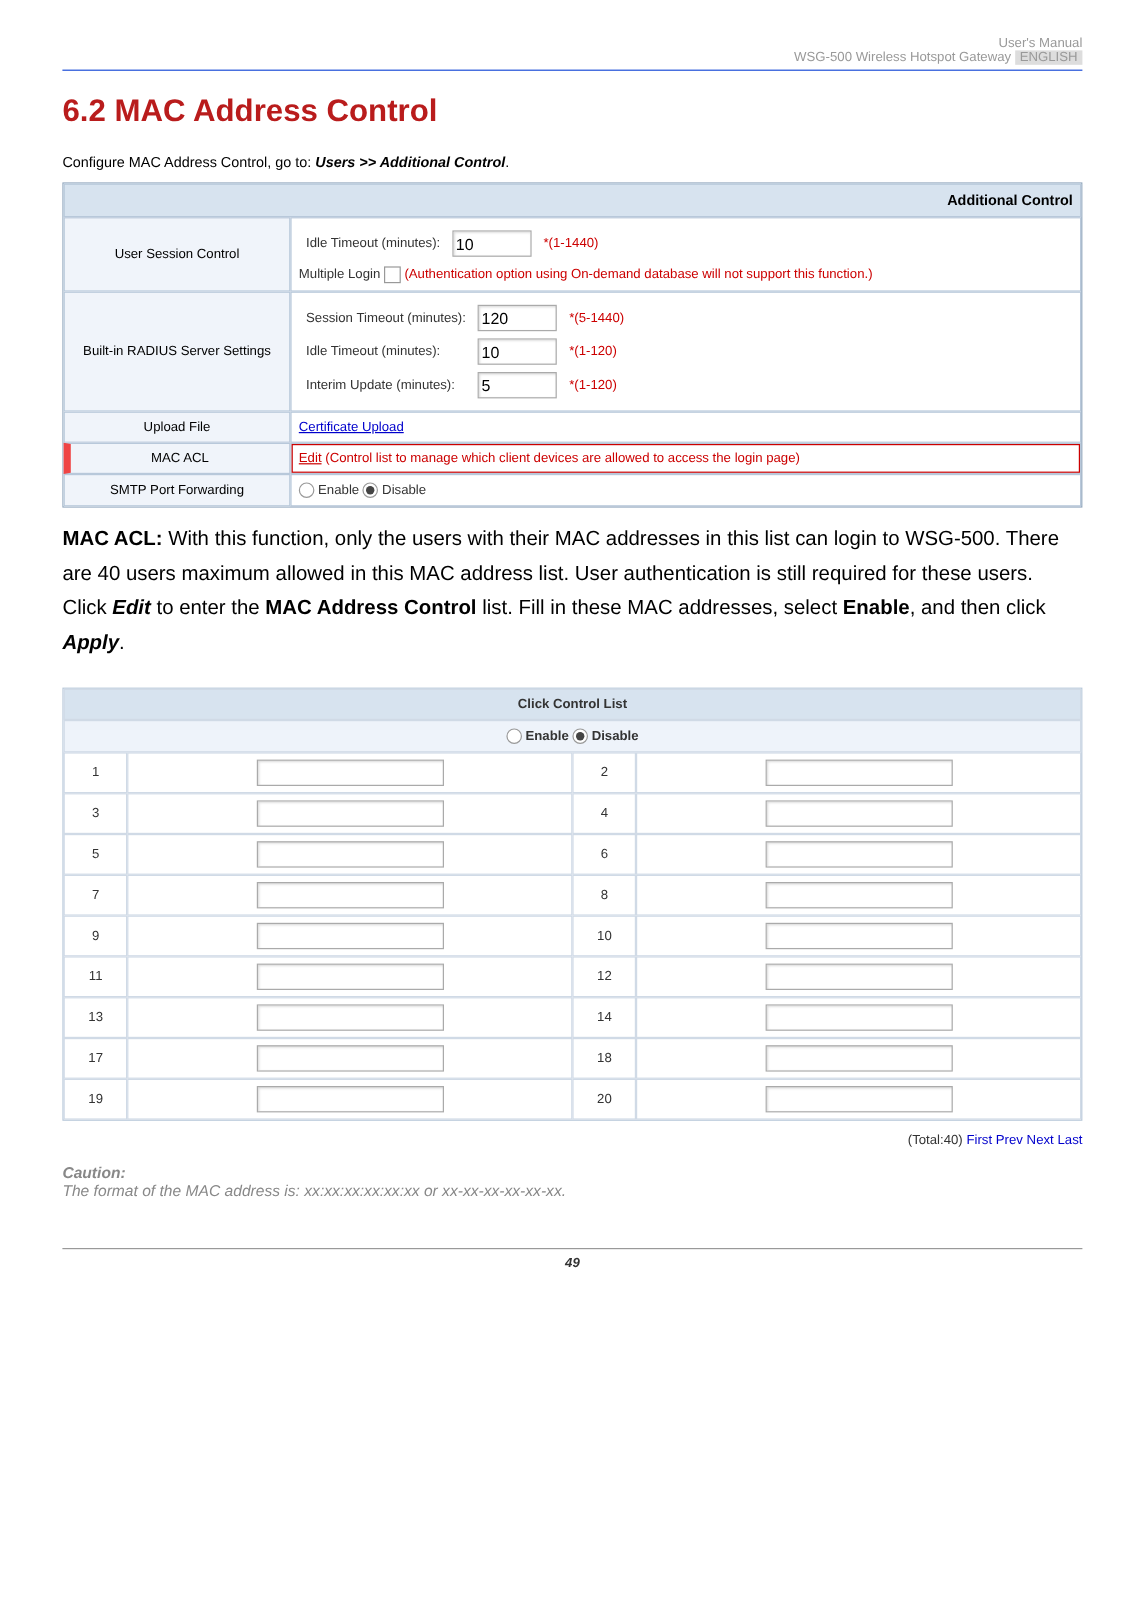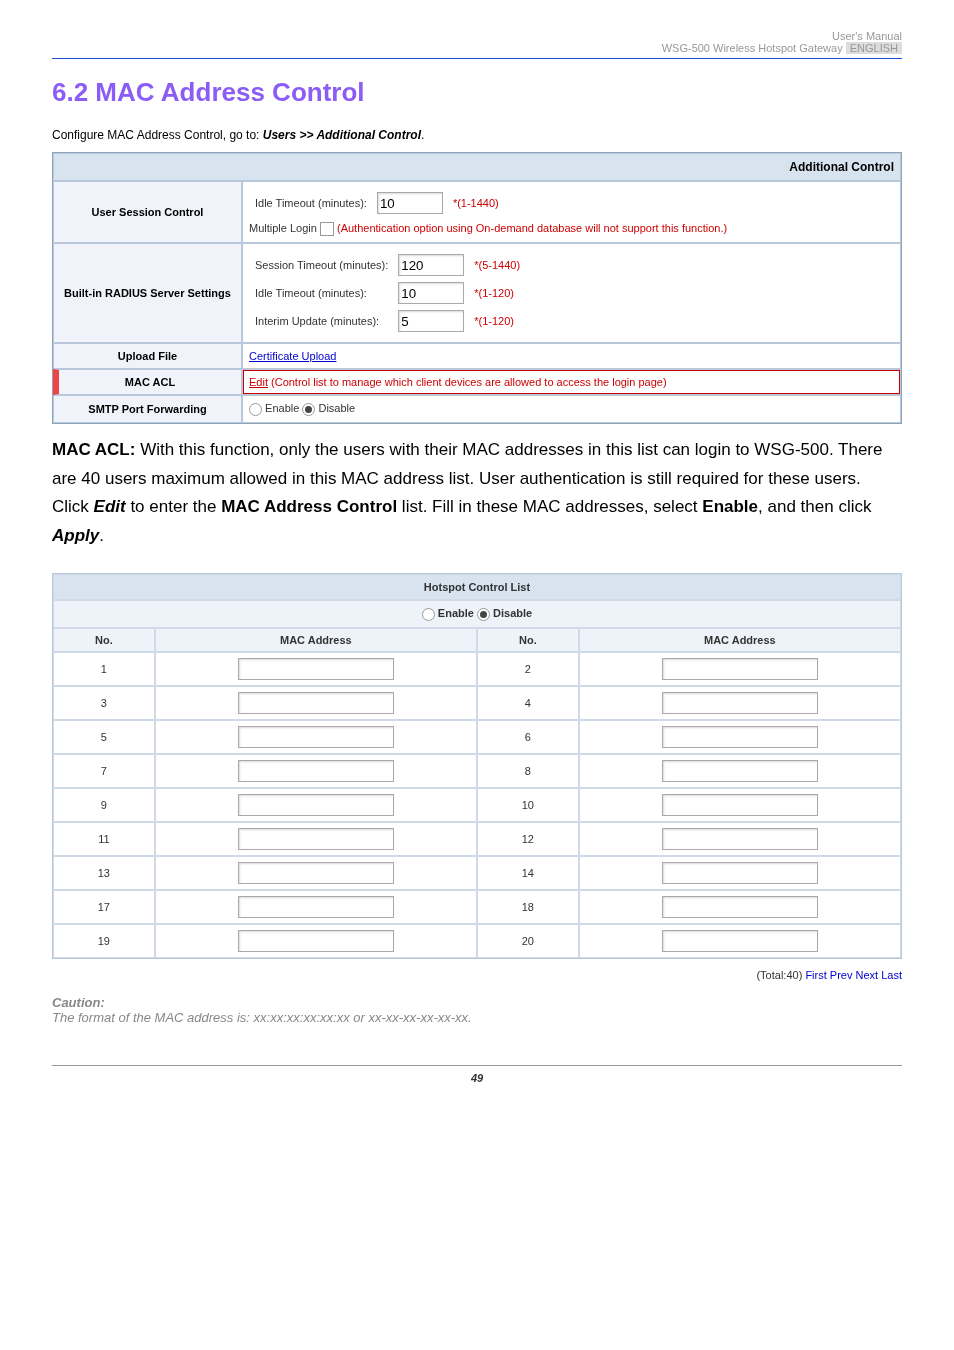"6.2 MAC Address Control" h1 { color: #8b5cf6 -> #b91c1c }
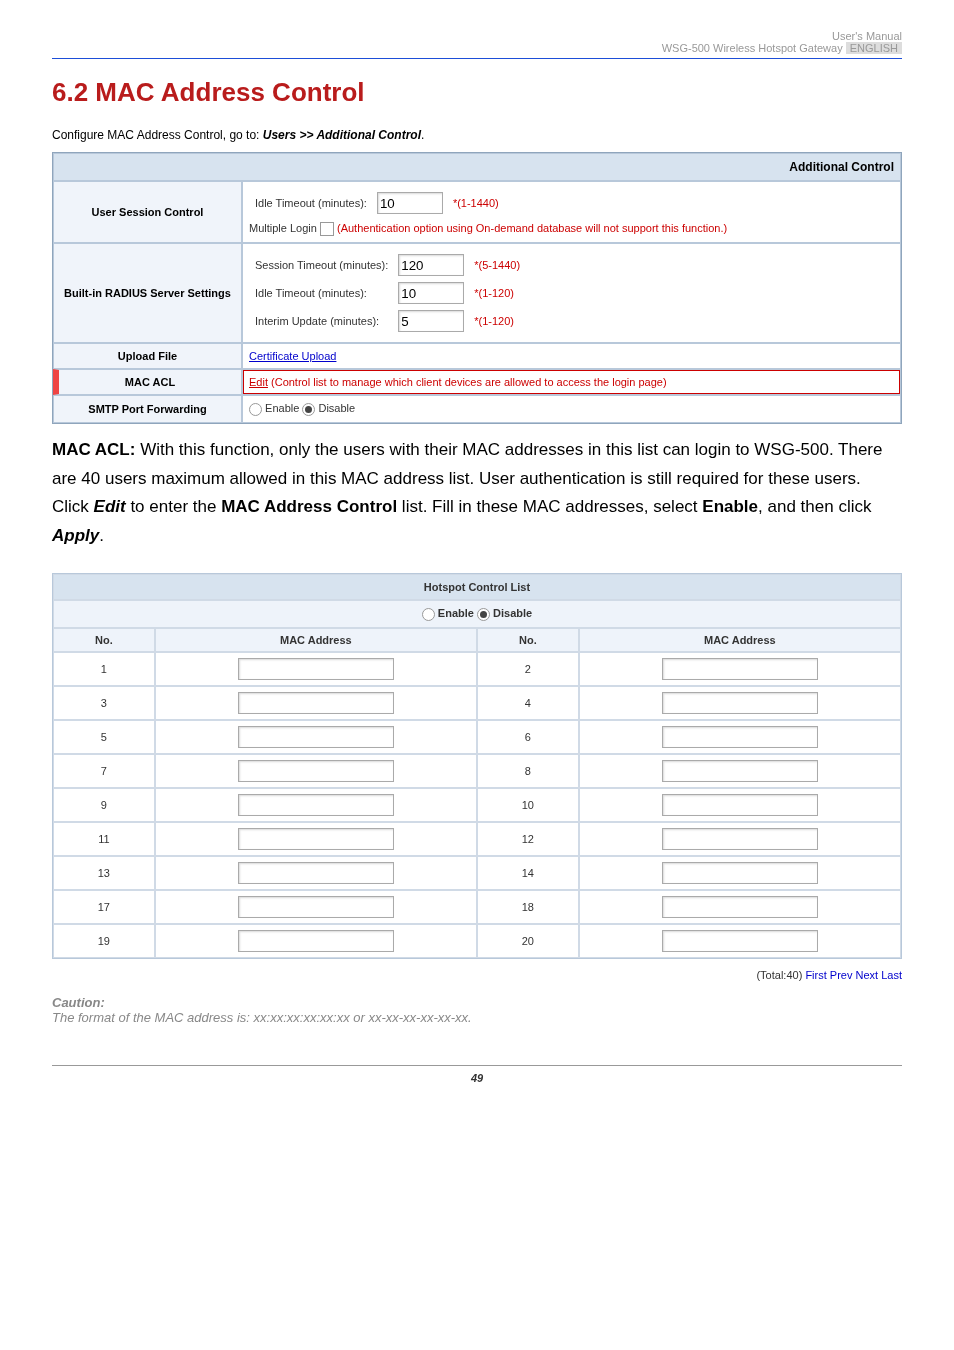"User Session Control" .lbl { font-weight: bold -> normal }
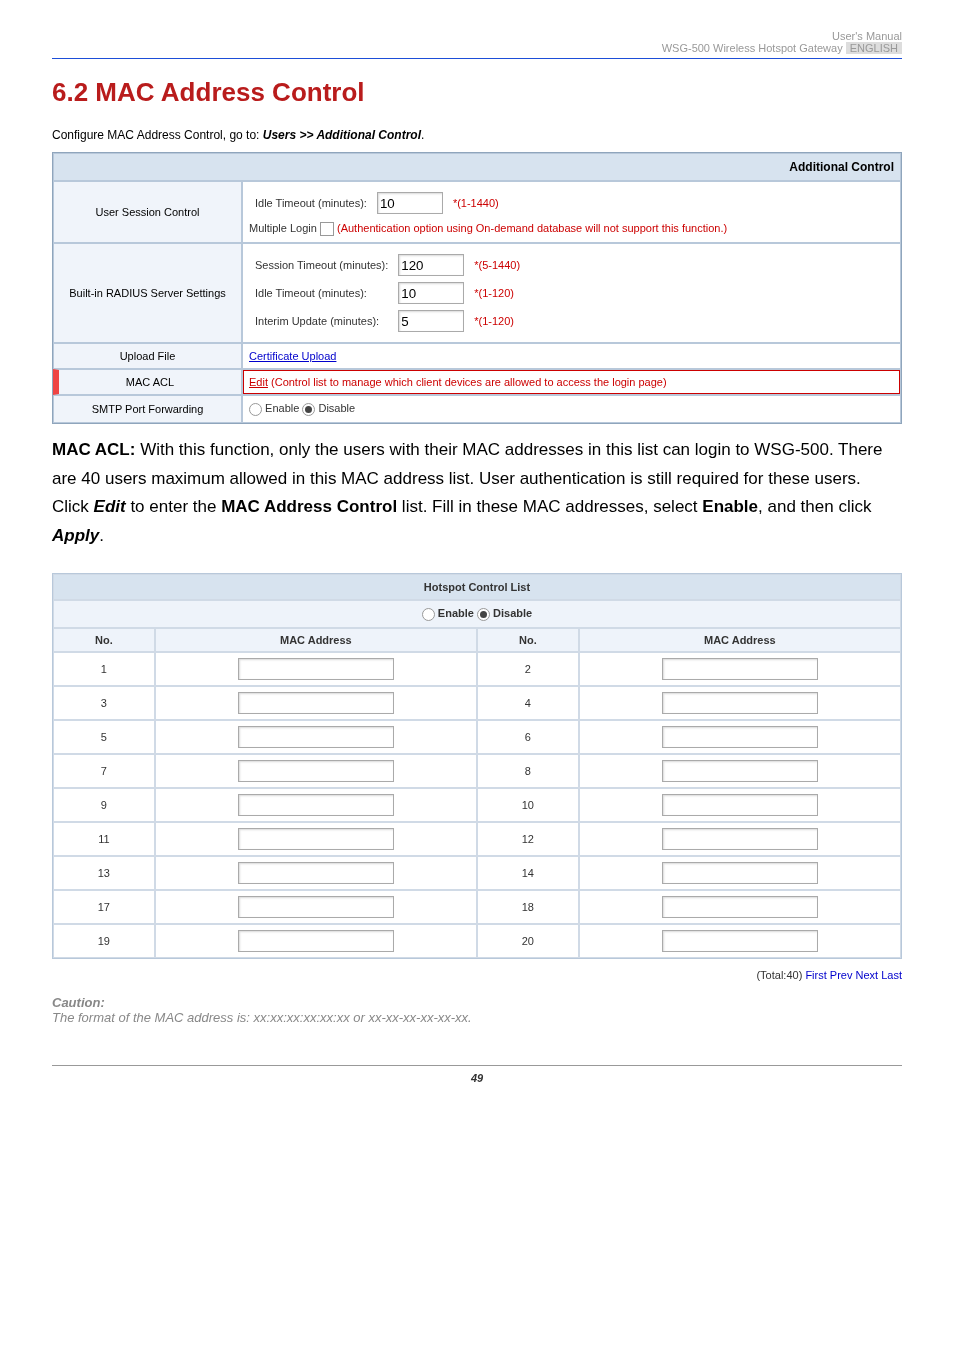"Hotspot Control List" th.t1 { text: Hotspot -> Click }
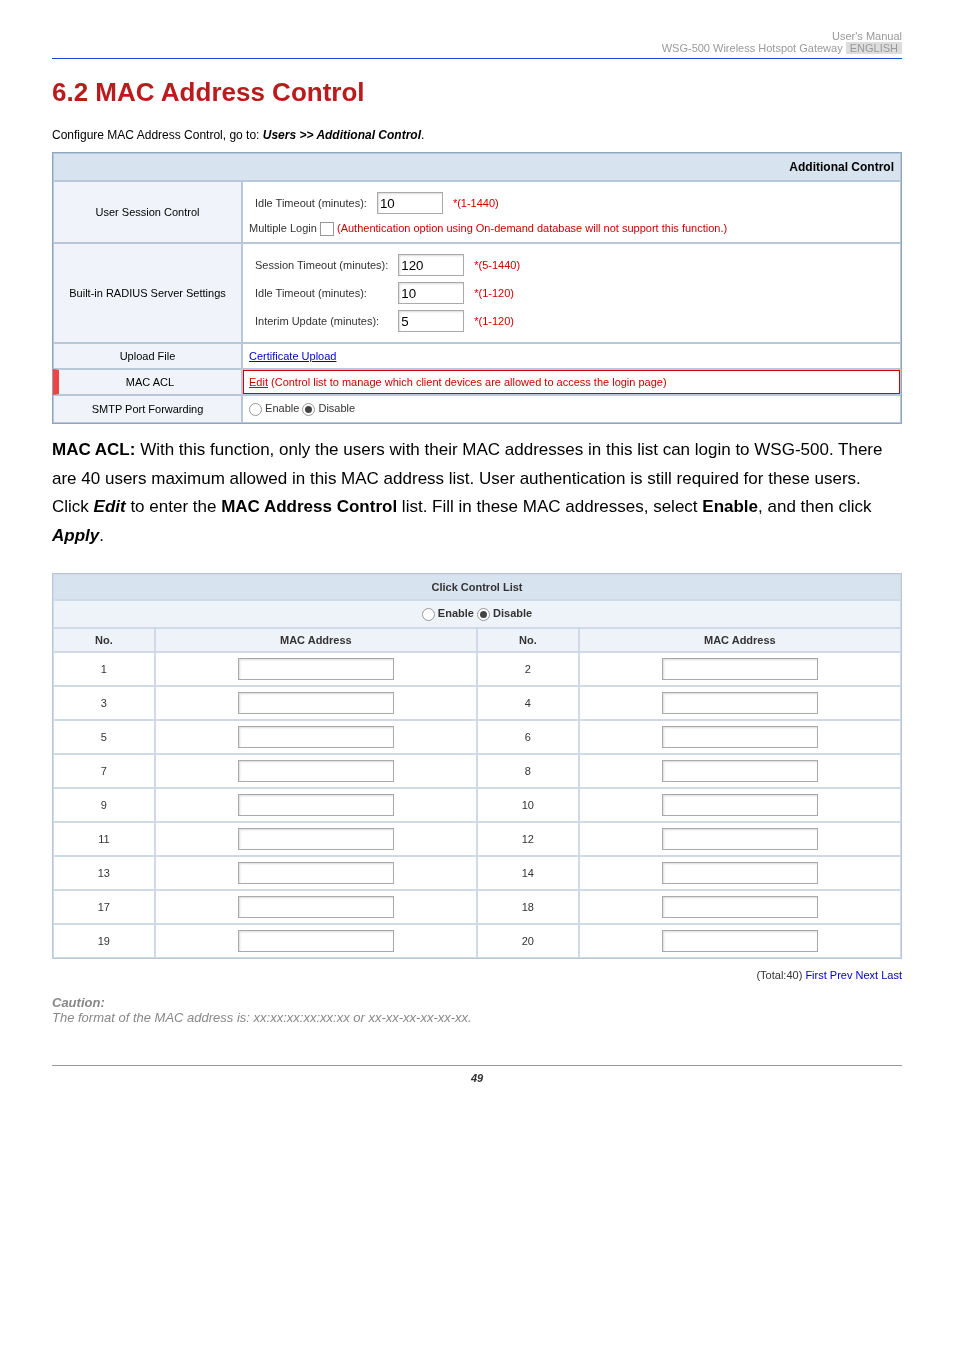"No." tr { html: <tr> <th>No.</th> <th>MAC Address</th> <th>No.</th> <th>MAC Address</th> </tr> -> none }
